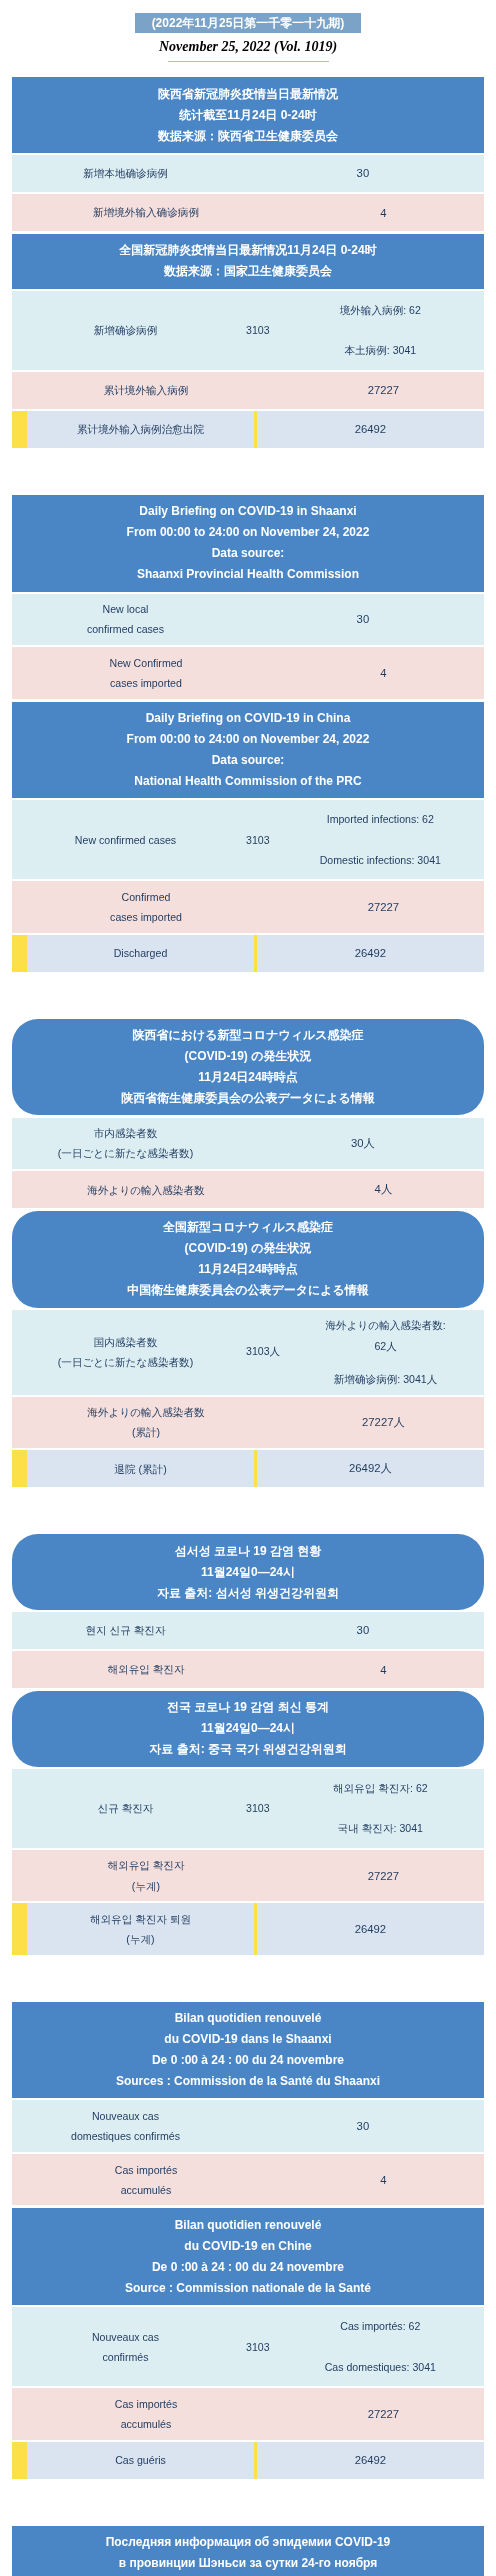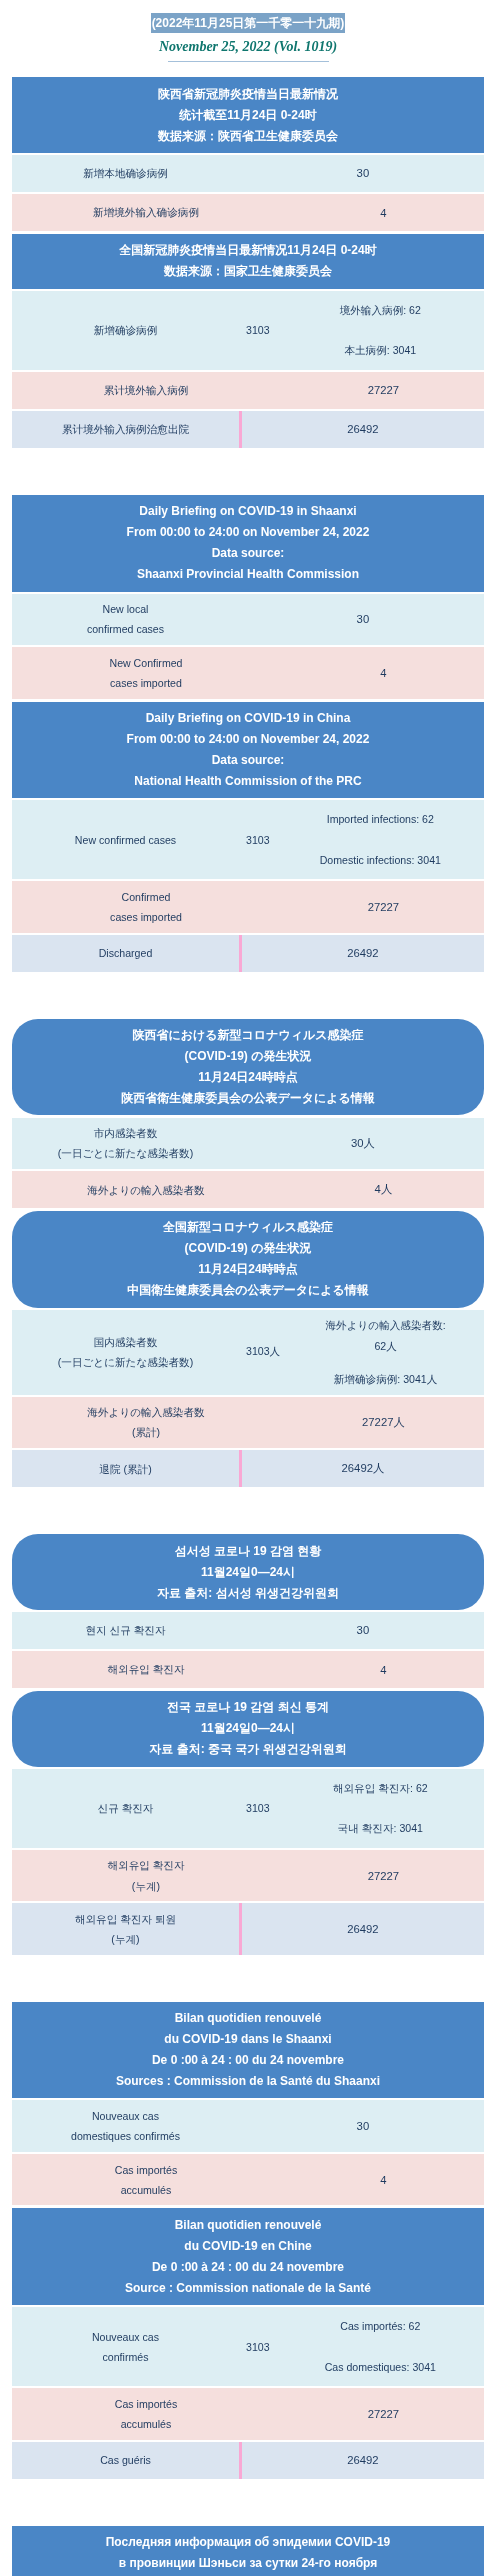"(2022年11月25日第一千零一十九期)" .issue-bar { width: 194px -> 226px }
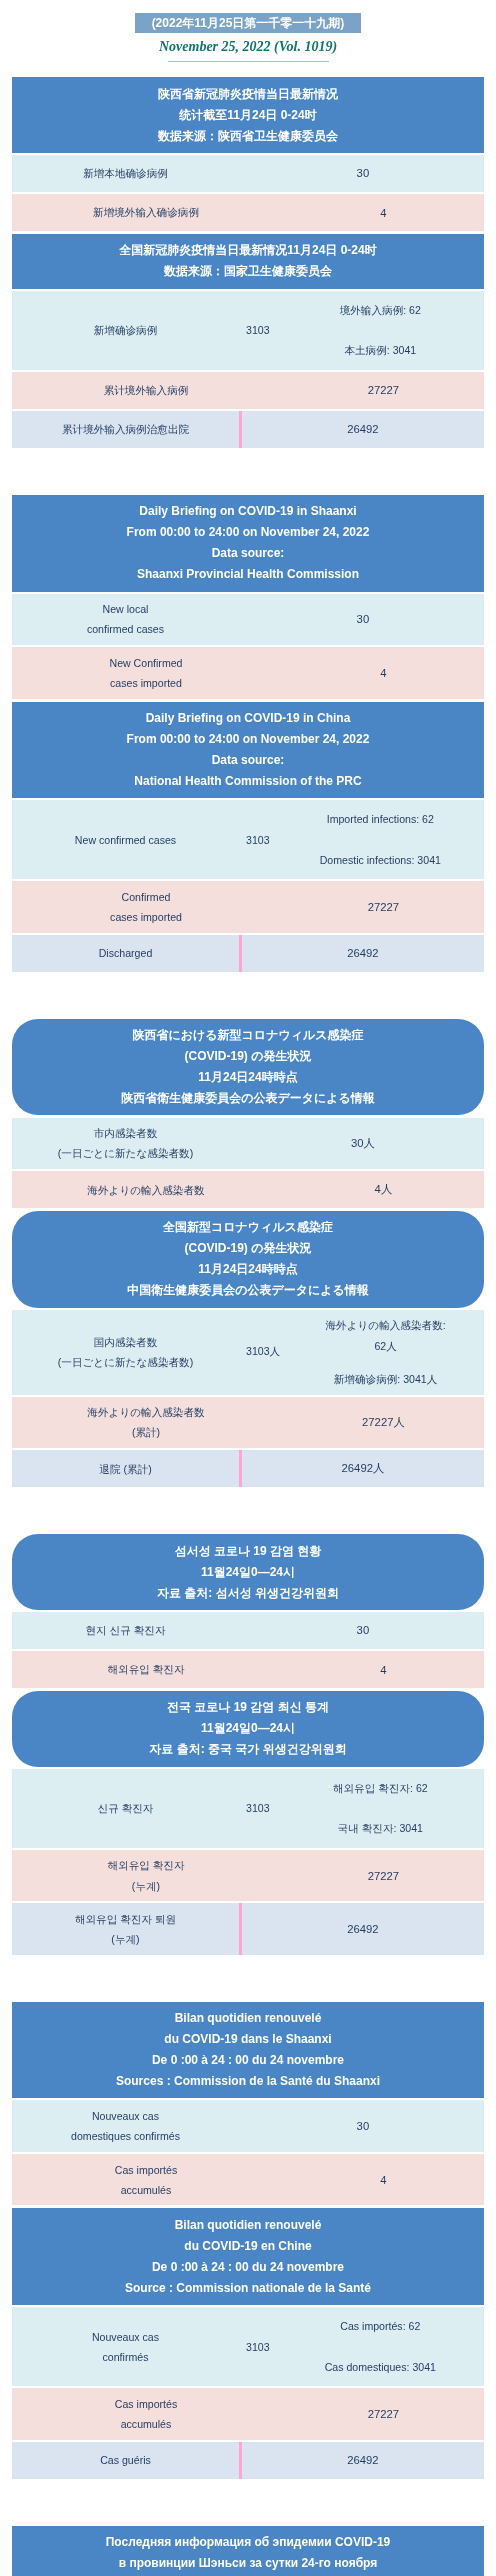"November 25, 2022 (Vol. 1019)" .date-title { color: #0f766e -> #000000 }
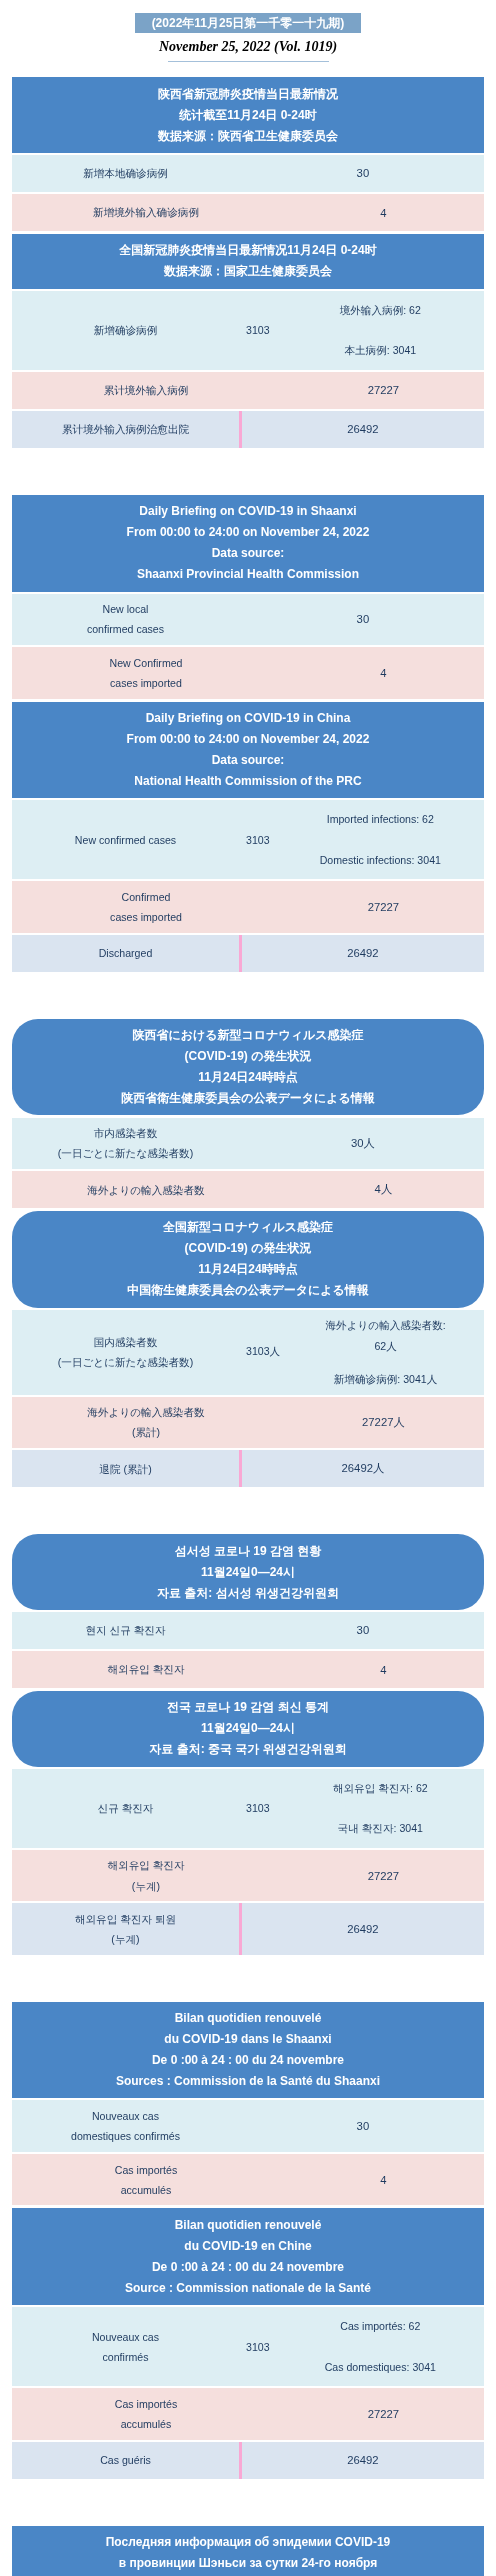"累计境外输入病例治愈出院" .bg-lavender { background: #f9a8d4 -> #fde047; padding-left: none -> 15px }
